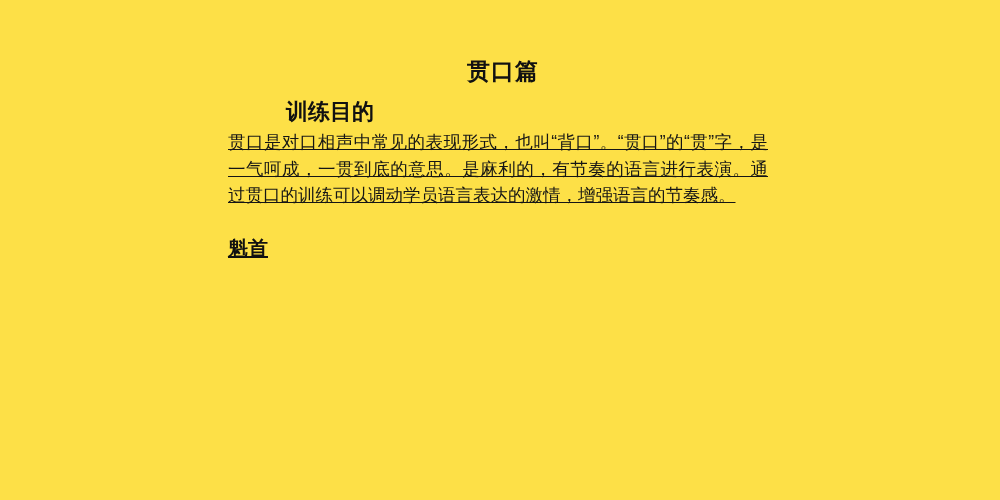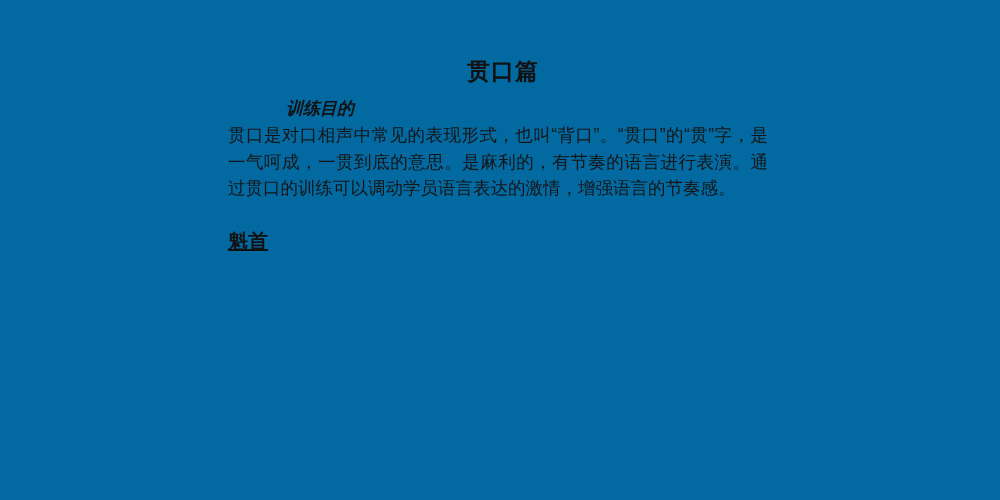"贯口篇" .page { background: #0369a1 -> #fde047 }
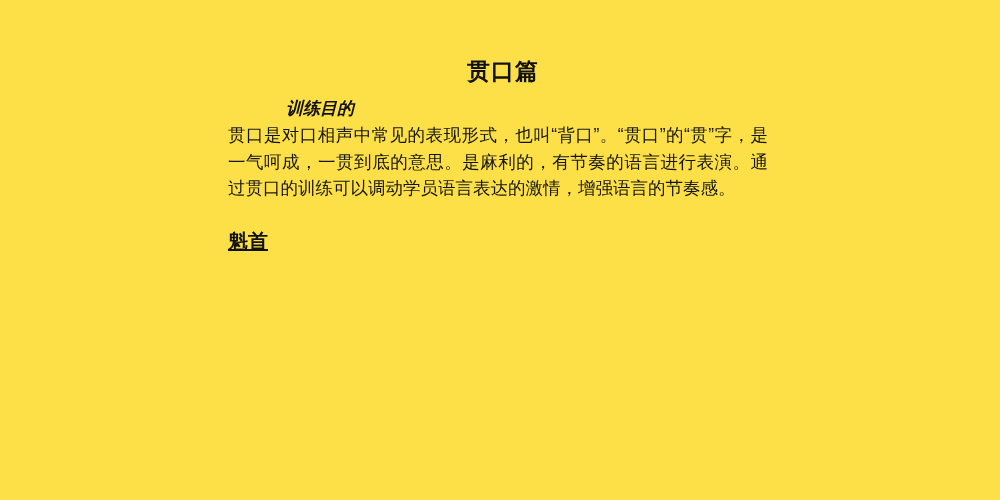"训练目的" .sub-heading { font-size: 17px -> 22px; font-style: italic -> none }
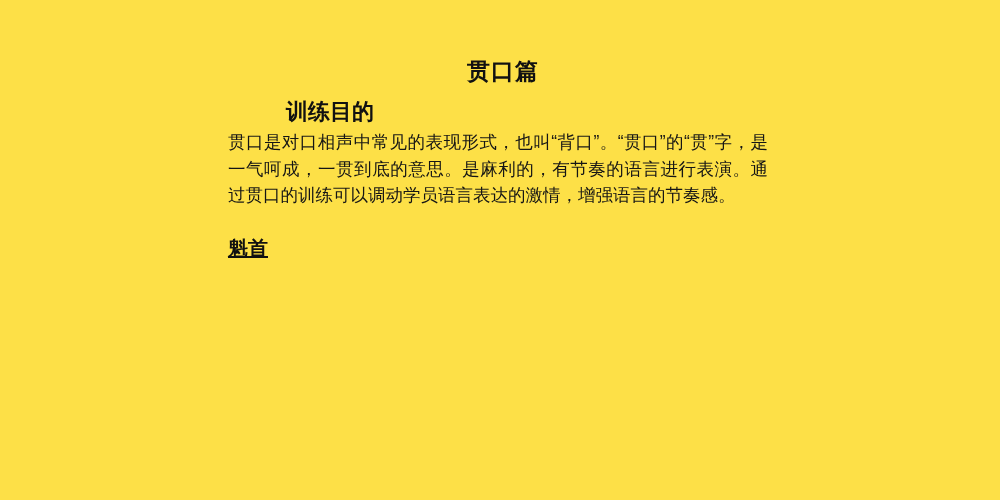"贯口是对口相声中常见的表现形式，也叫“背口”。“贯口”的“贯”字，是一气呵成，一" .body-text { text-decoration: none -> underline }
